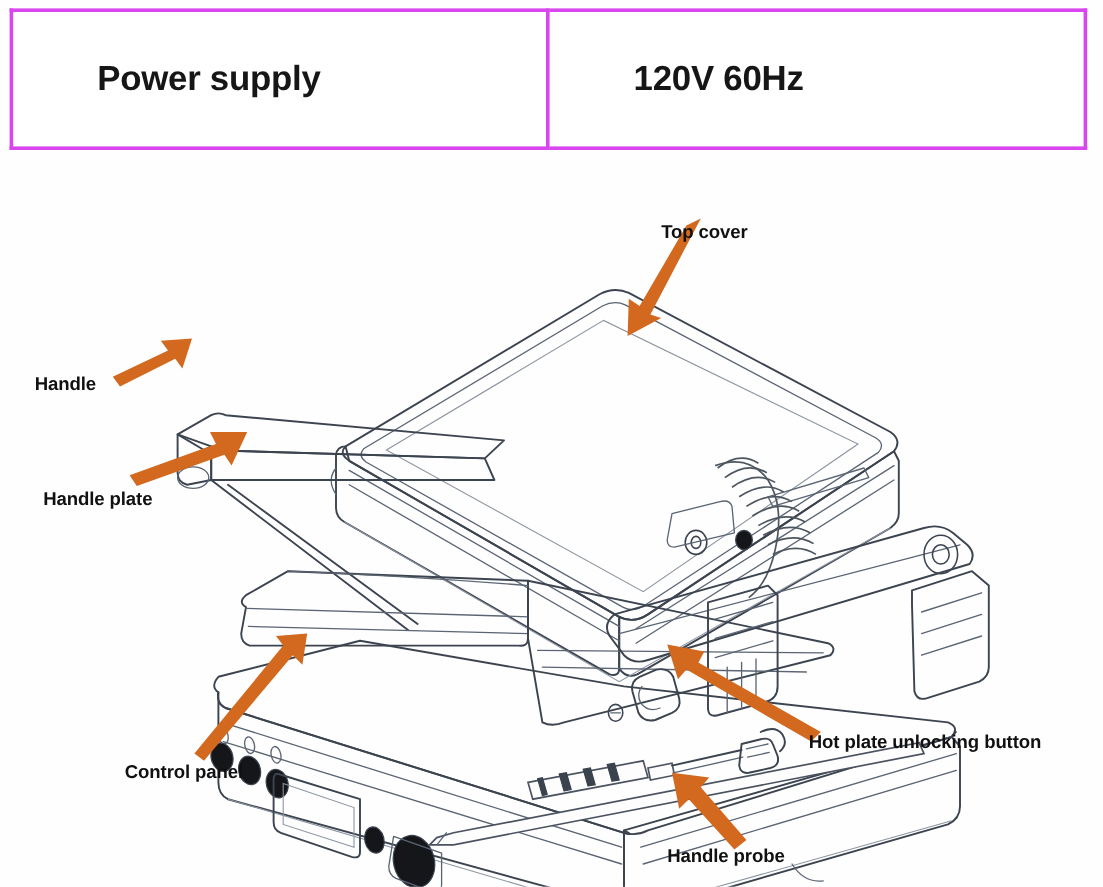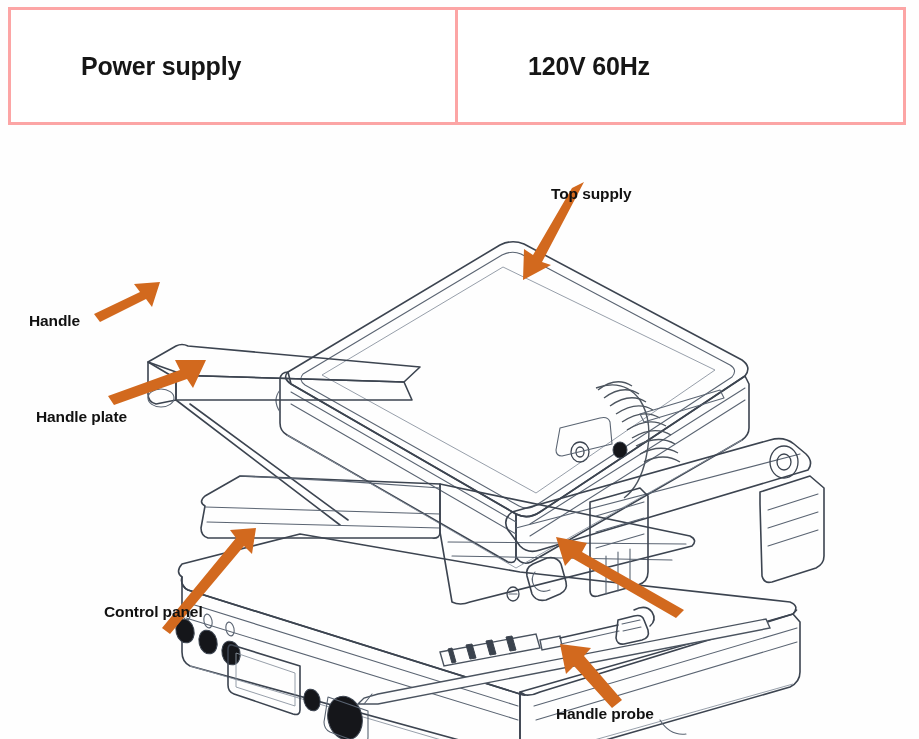"Power supply" #spec-table td { border: 3px solid #fca5a5 -> 3px solid #d946ef; font-size: 25px -> 29px }
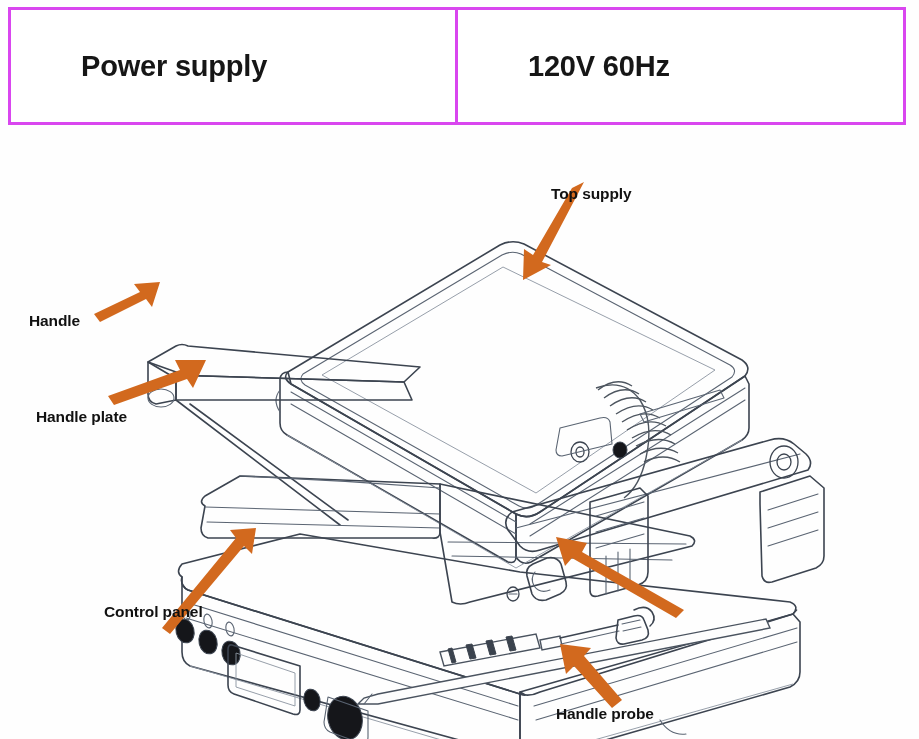"Top supply" div.callout { text: supply -> cover }
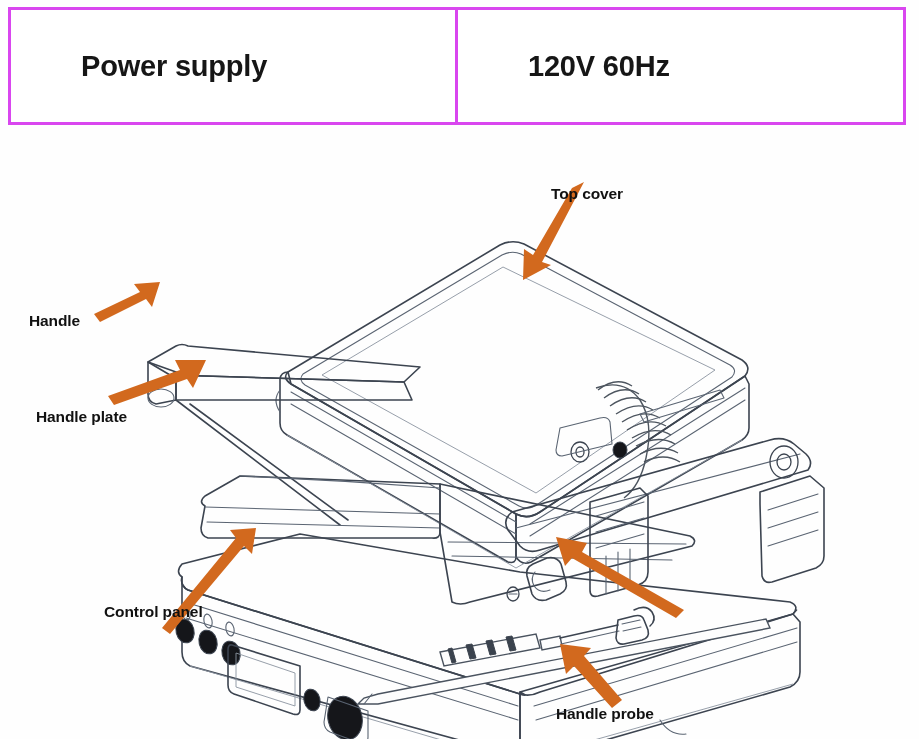"Hot plate unlocking button" div.callout { html: none -> <div>Hot plate unlocking button</div> }
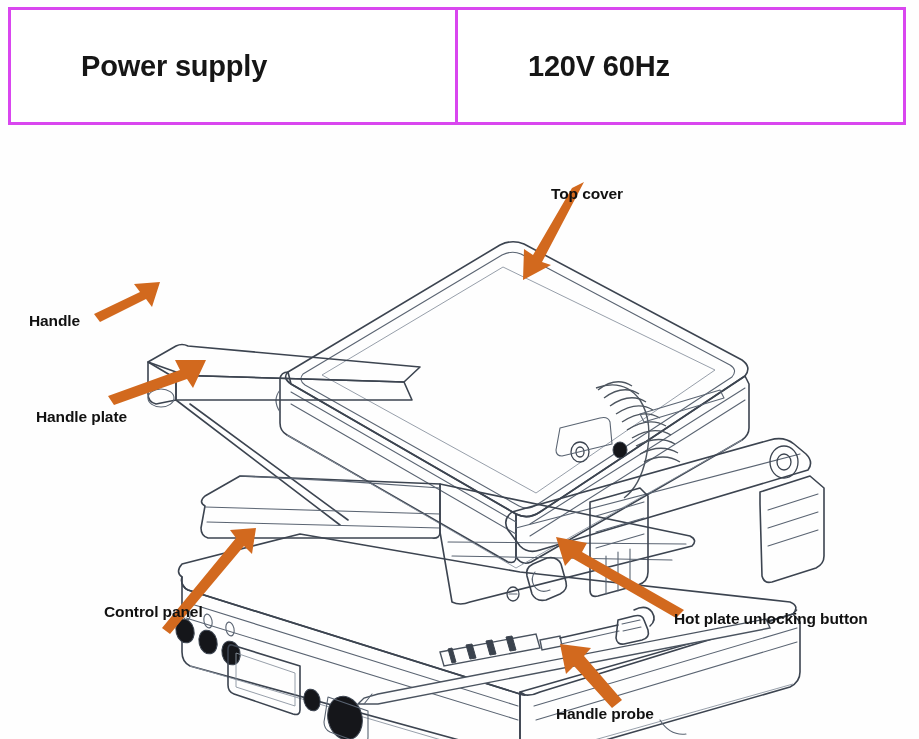"Control panel" #label-control { top: 604px -> 636px }
